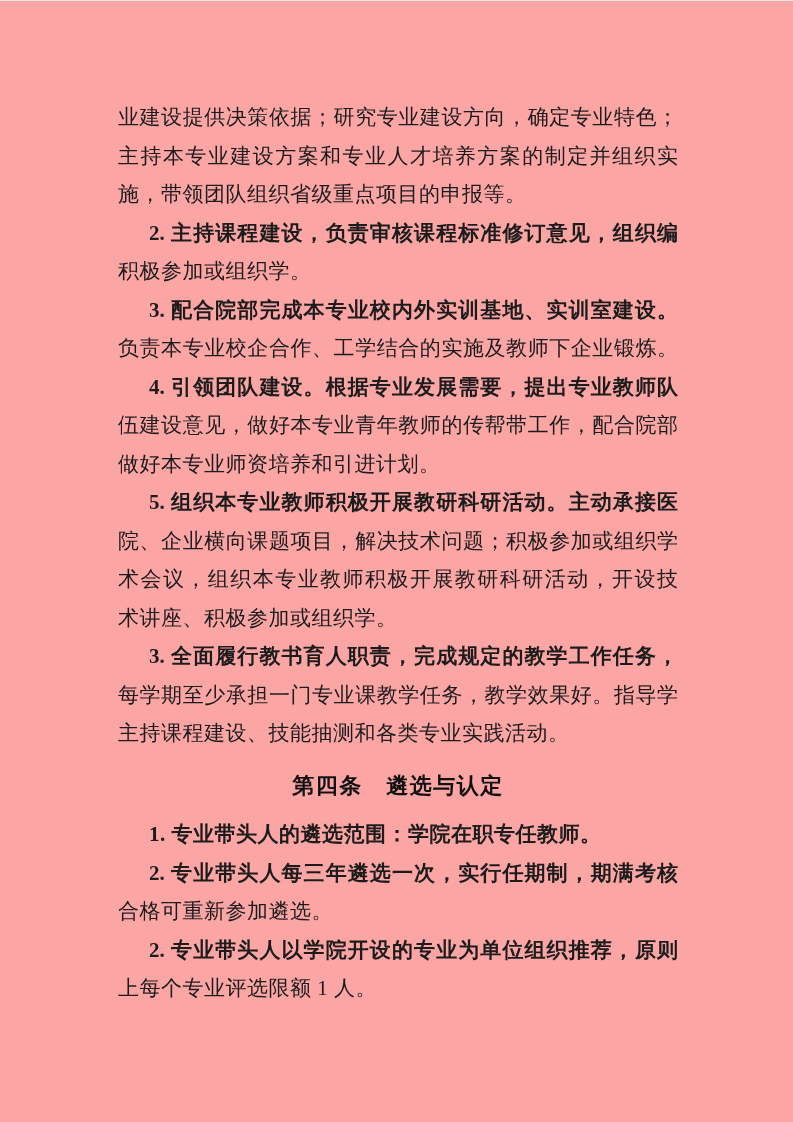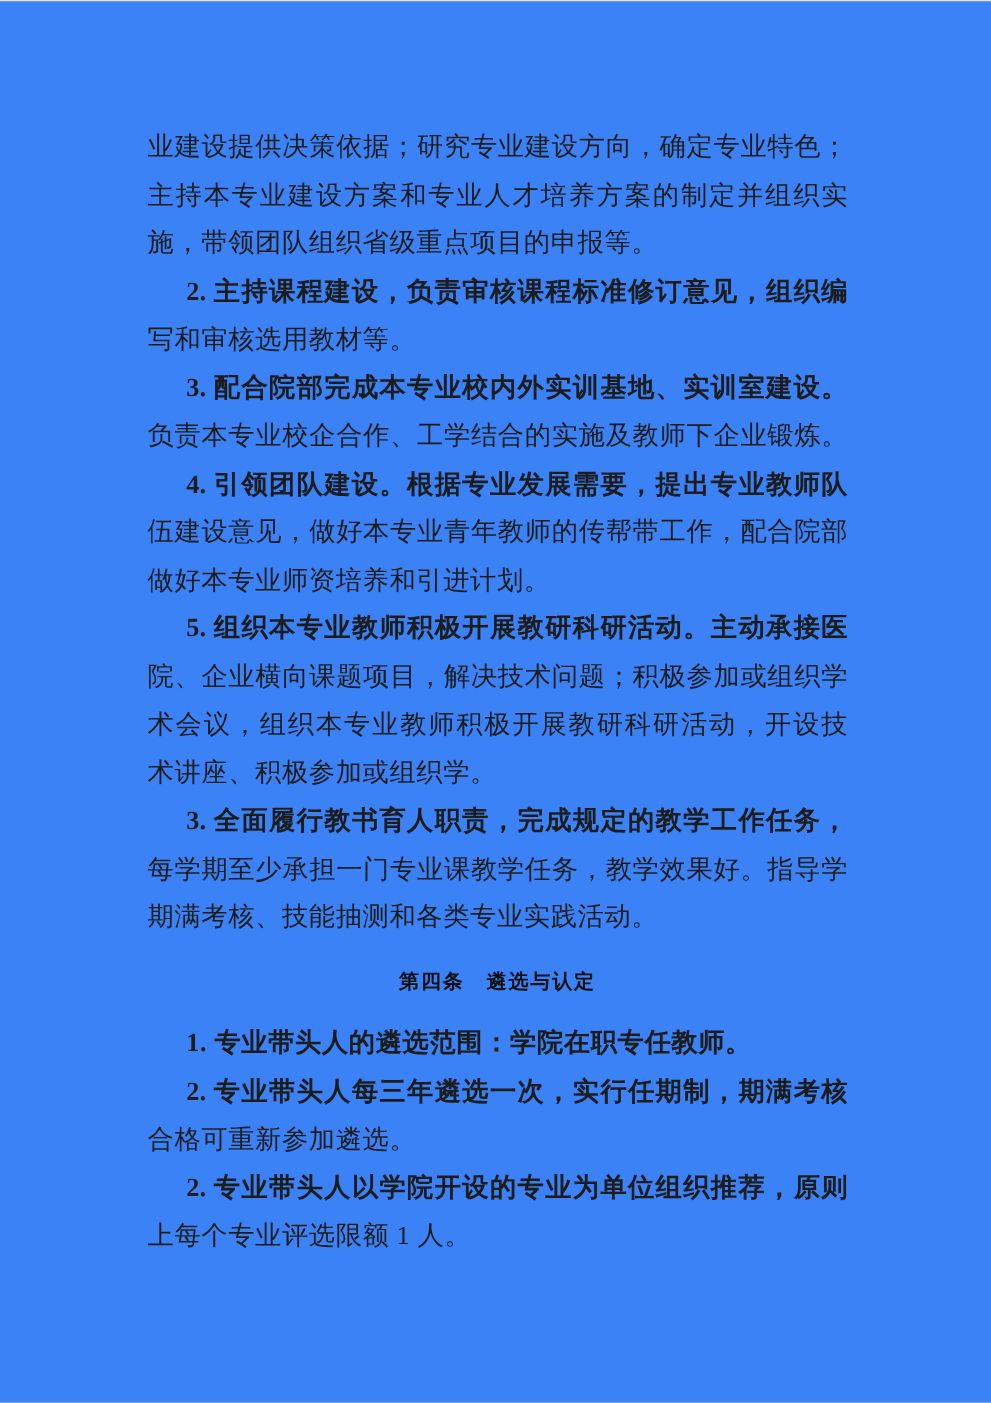"业建设提供决策依据；研究专业建设方向，确定专业特色；" .page { background: #3b82f6 -> #fca5a5 }
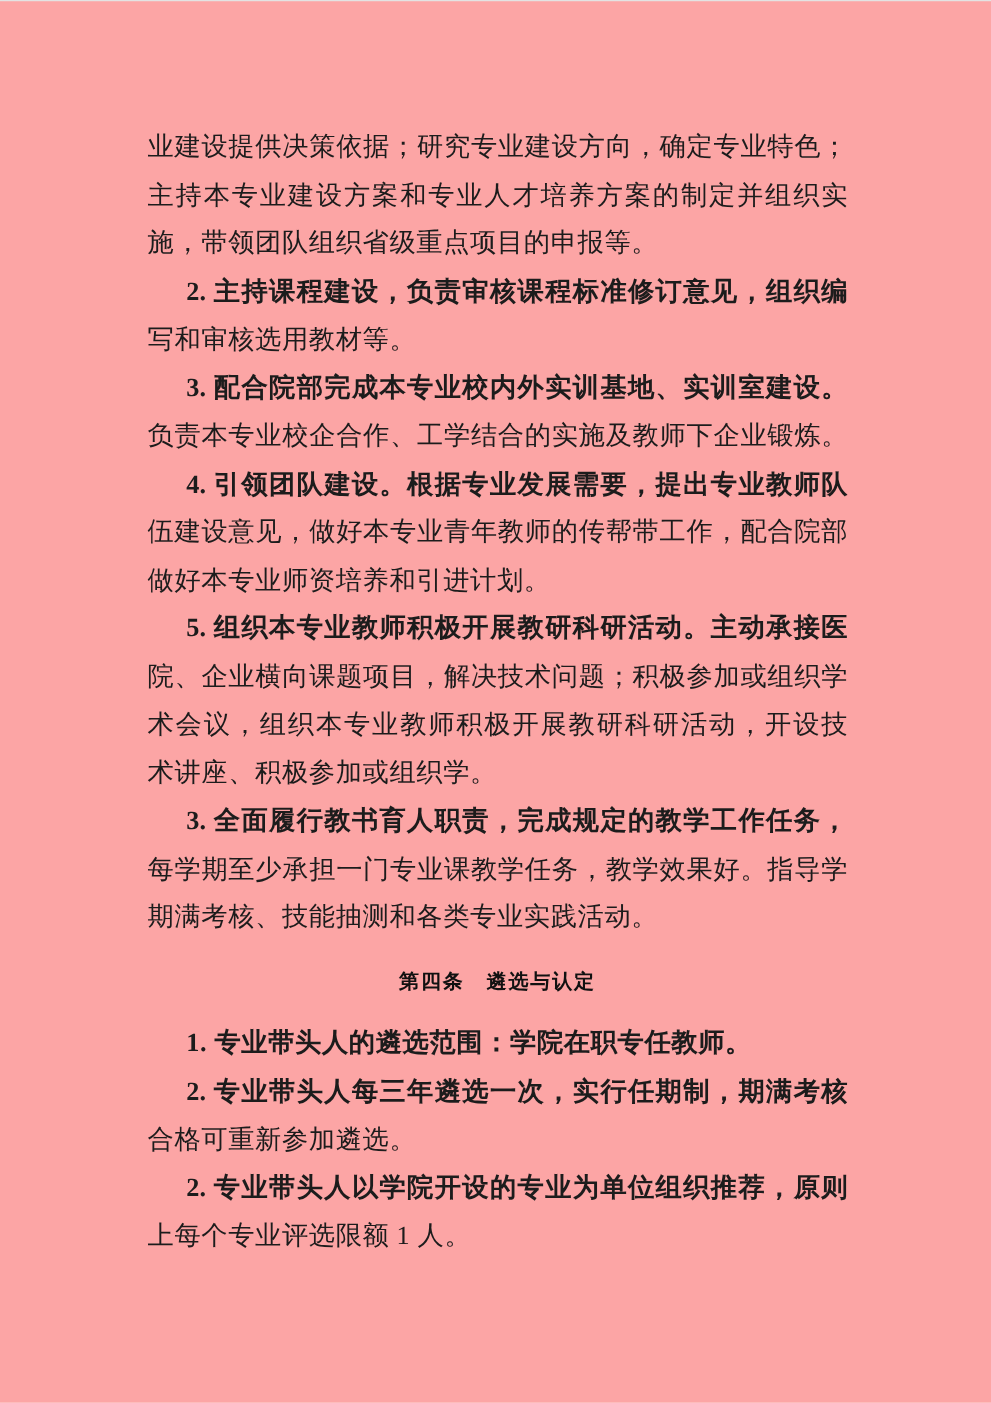"写和审核选用教材等。" div.line { text: 写和审核选用教材等 -> 积极参加或组织学 }
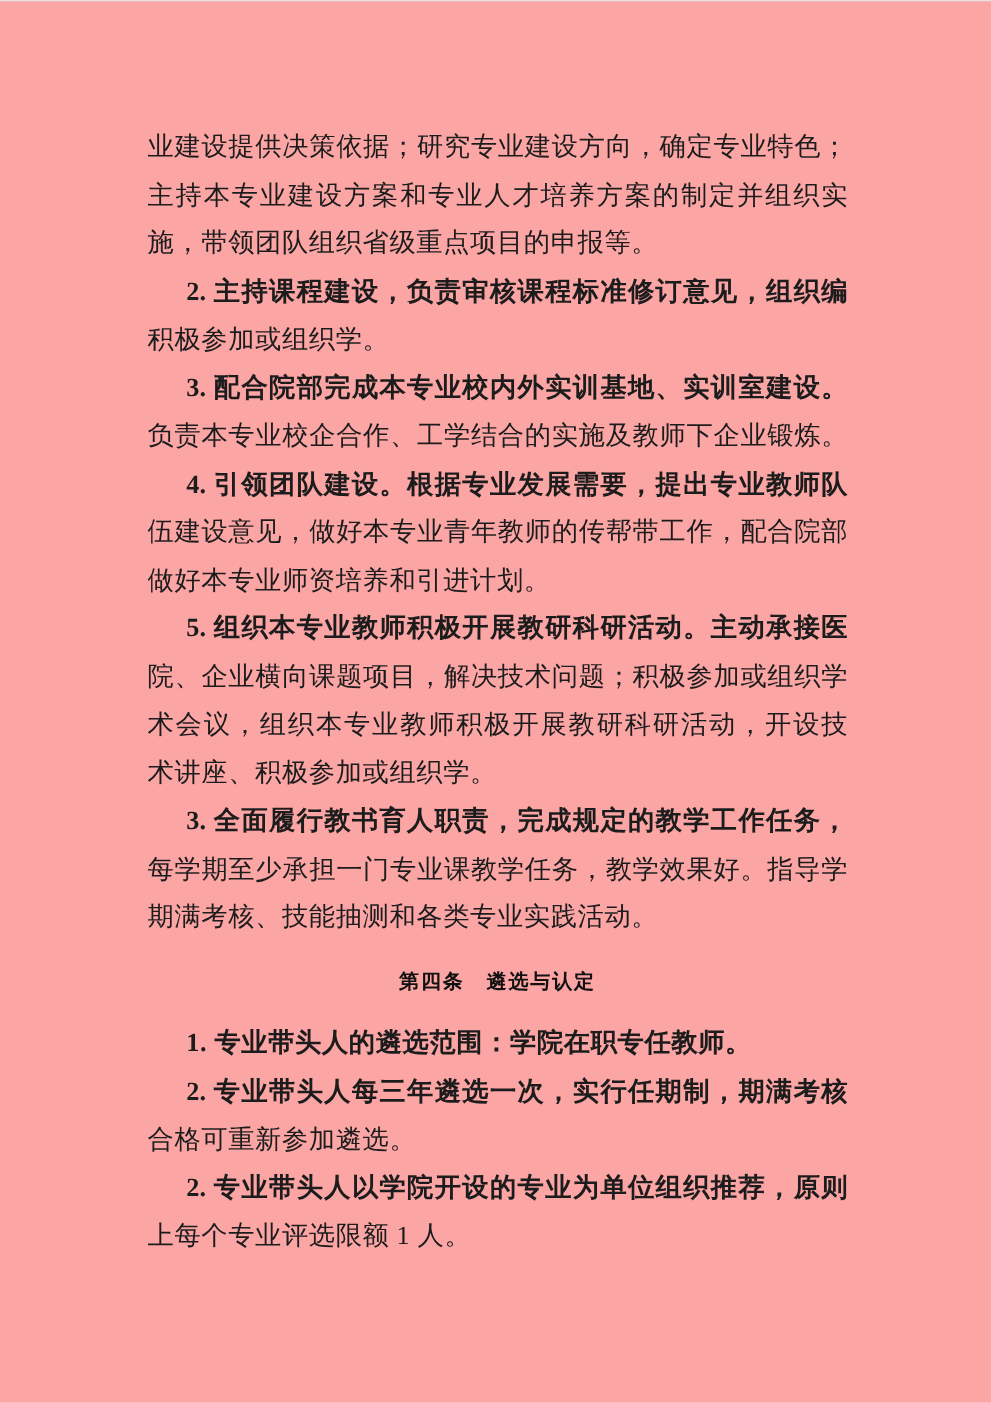"期满考核、技能抽测和各类专业实践活动。" div.line { text: 期满考核 -> 主持课程建设 }
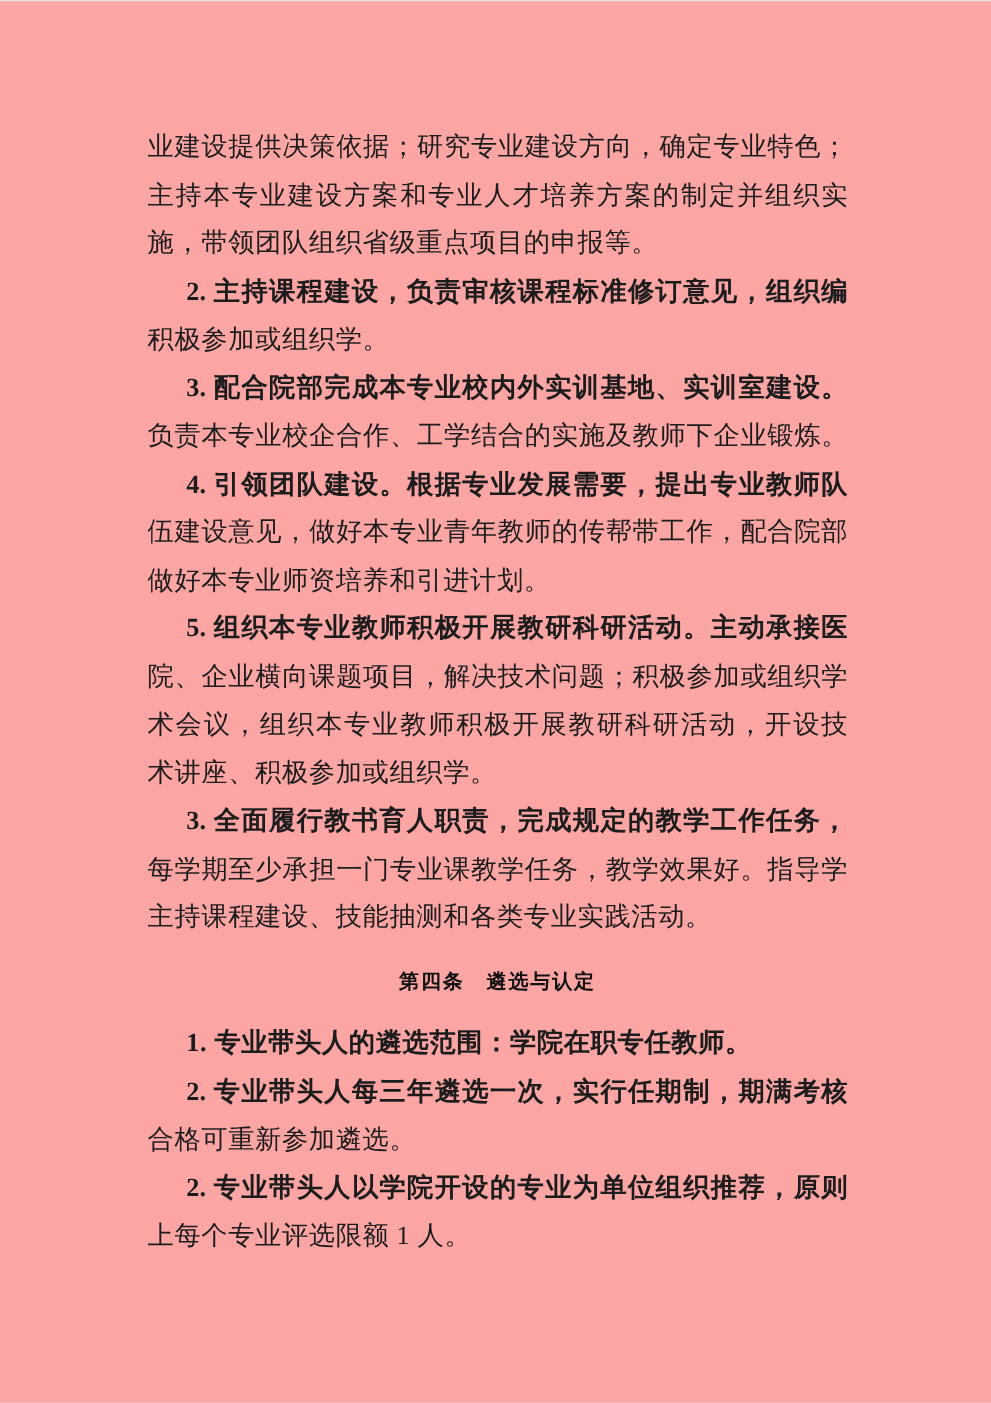"第四条 遴选与认定" .section-heading { font-size: 16px -> 22px }
